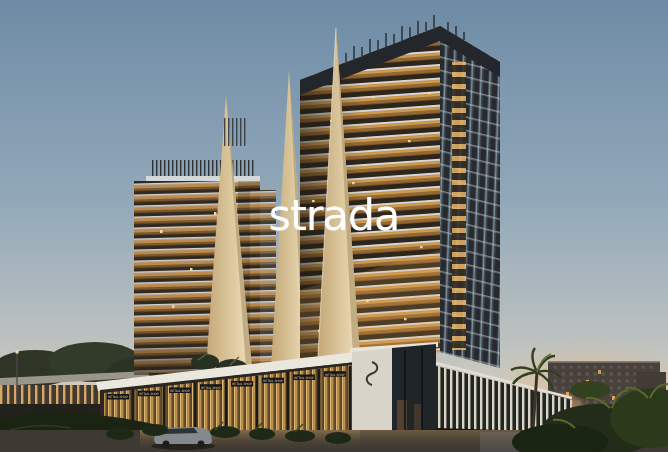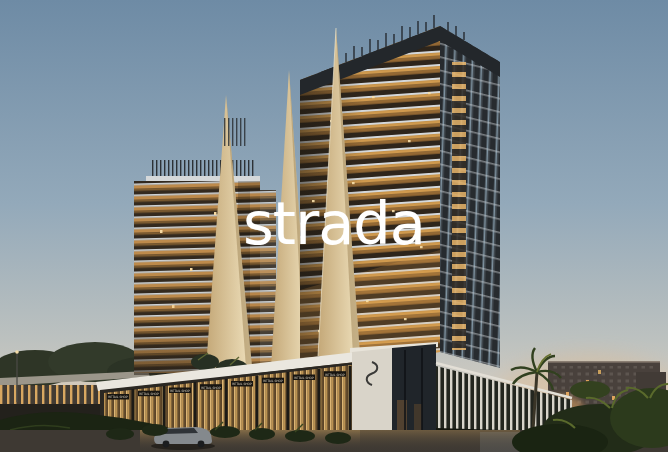"strada" .watermark { font-size: 59px -> 43px }
